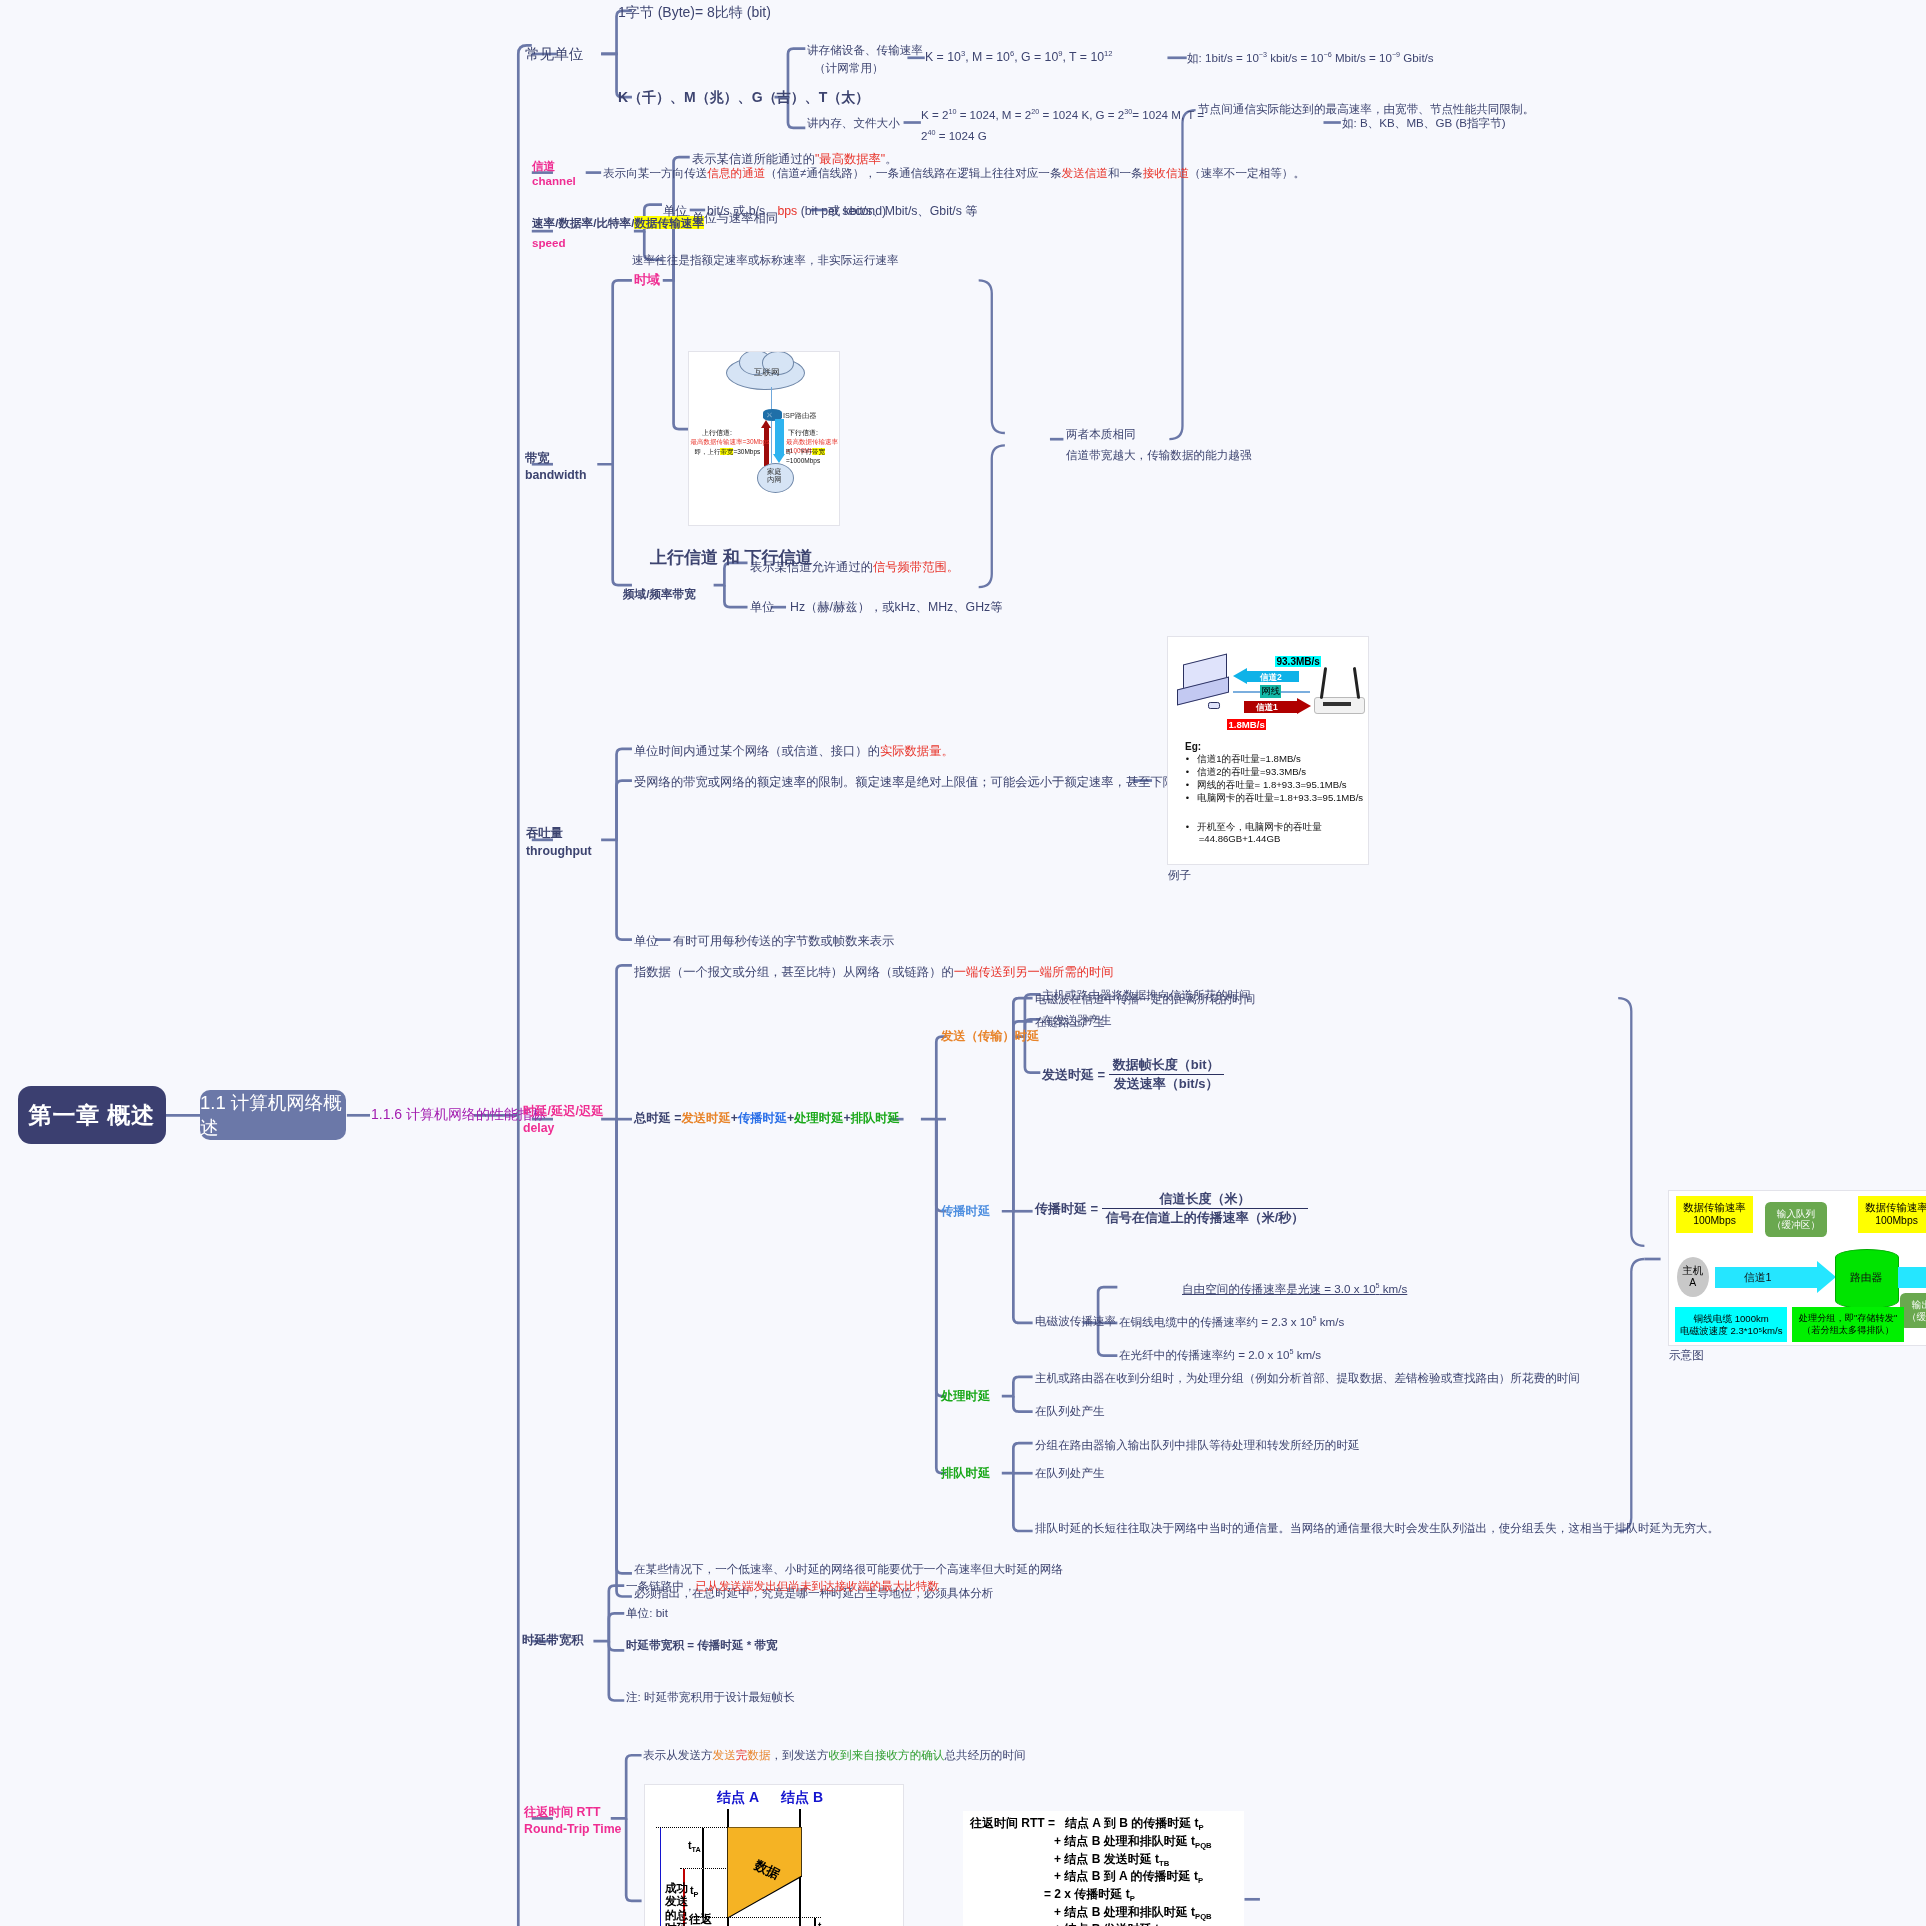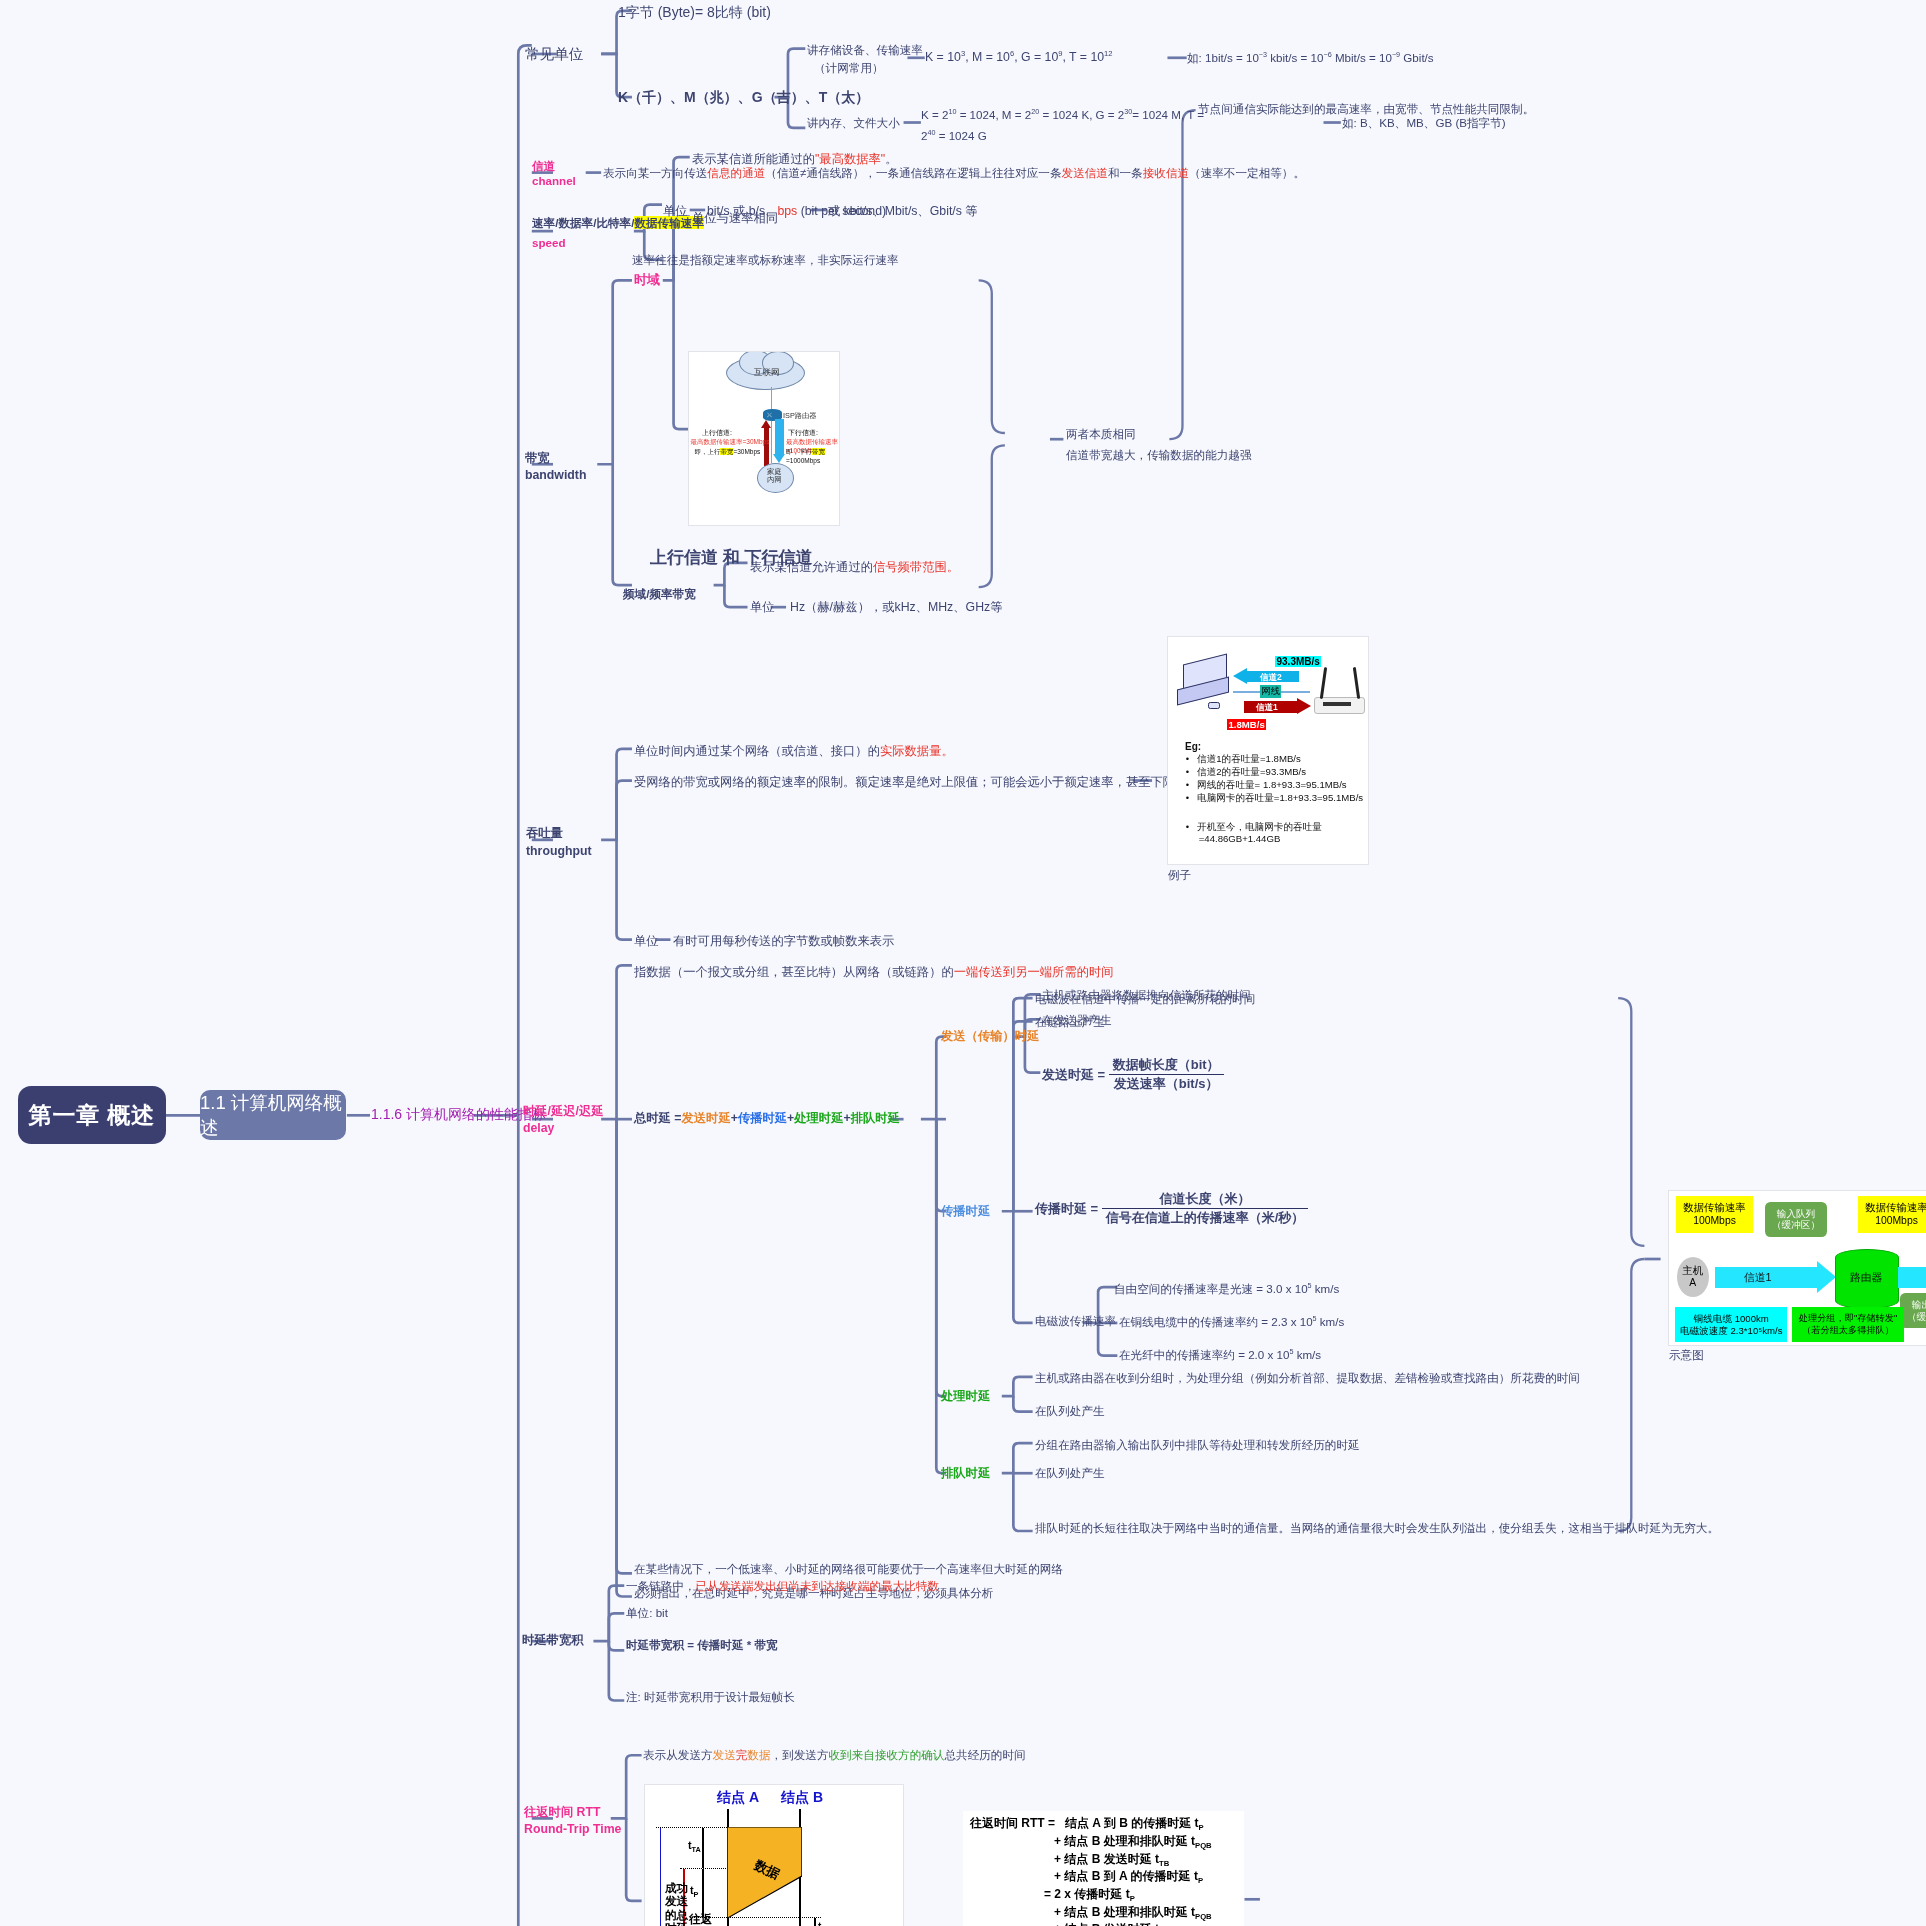"自由空间的传播速率是光速 = 3.0 x 105" div.txt { left: 1114px -> 1182px; text-decoration: none -> underline }
